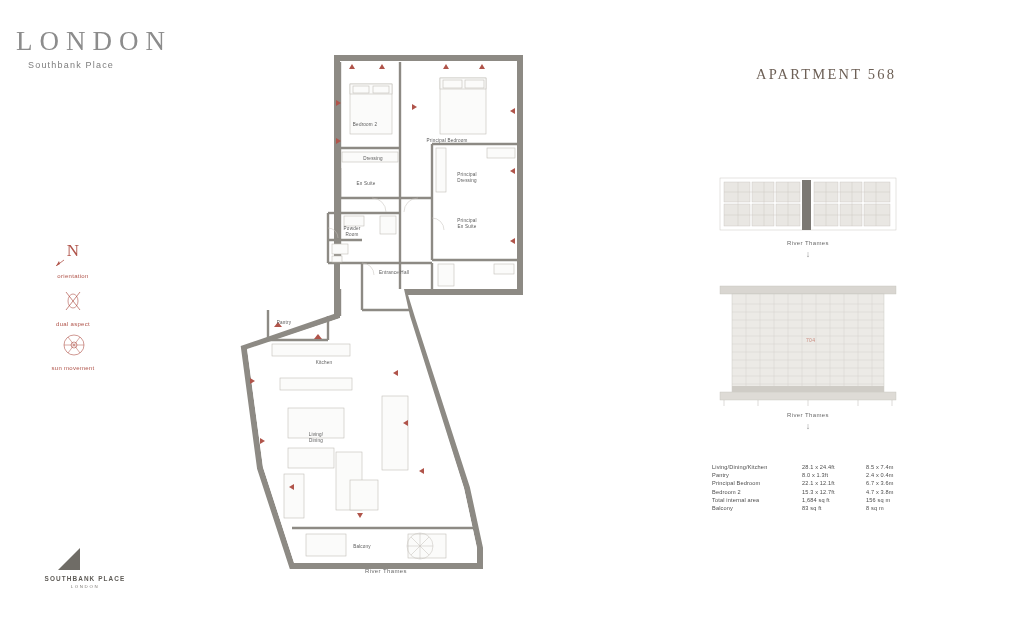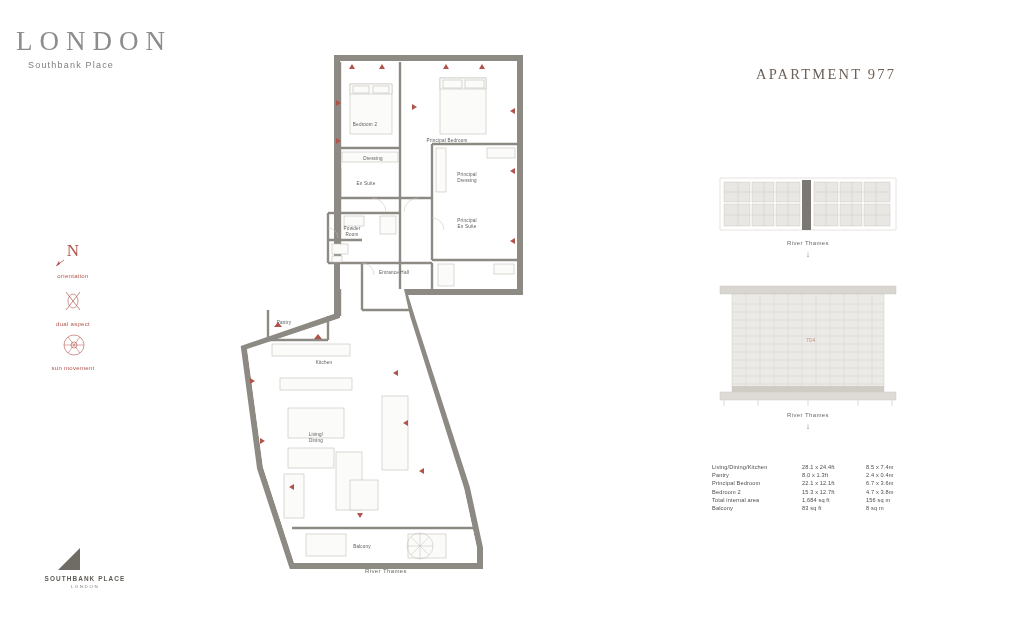"APARTMENT 977" div.abs { text: 977 -> 568 }
